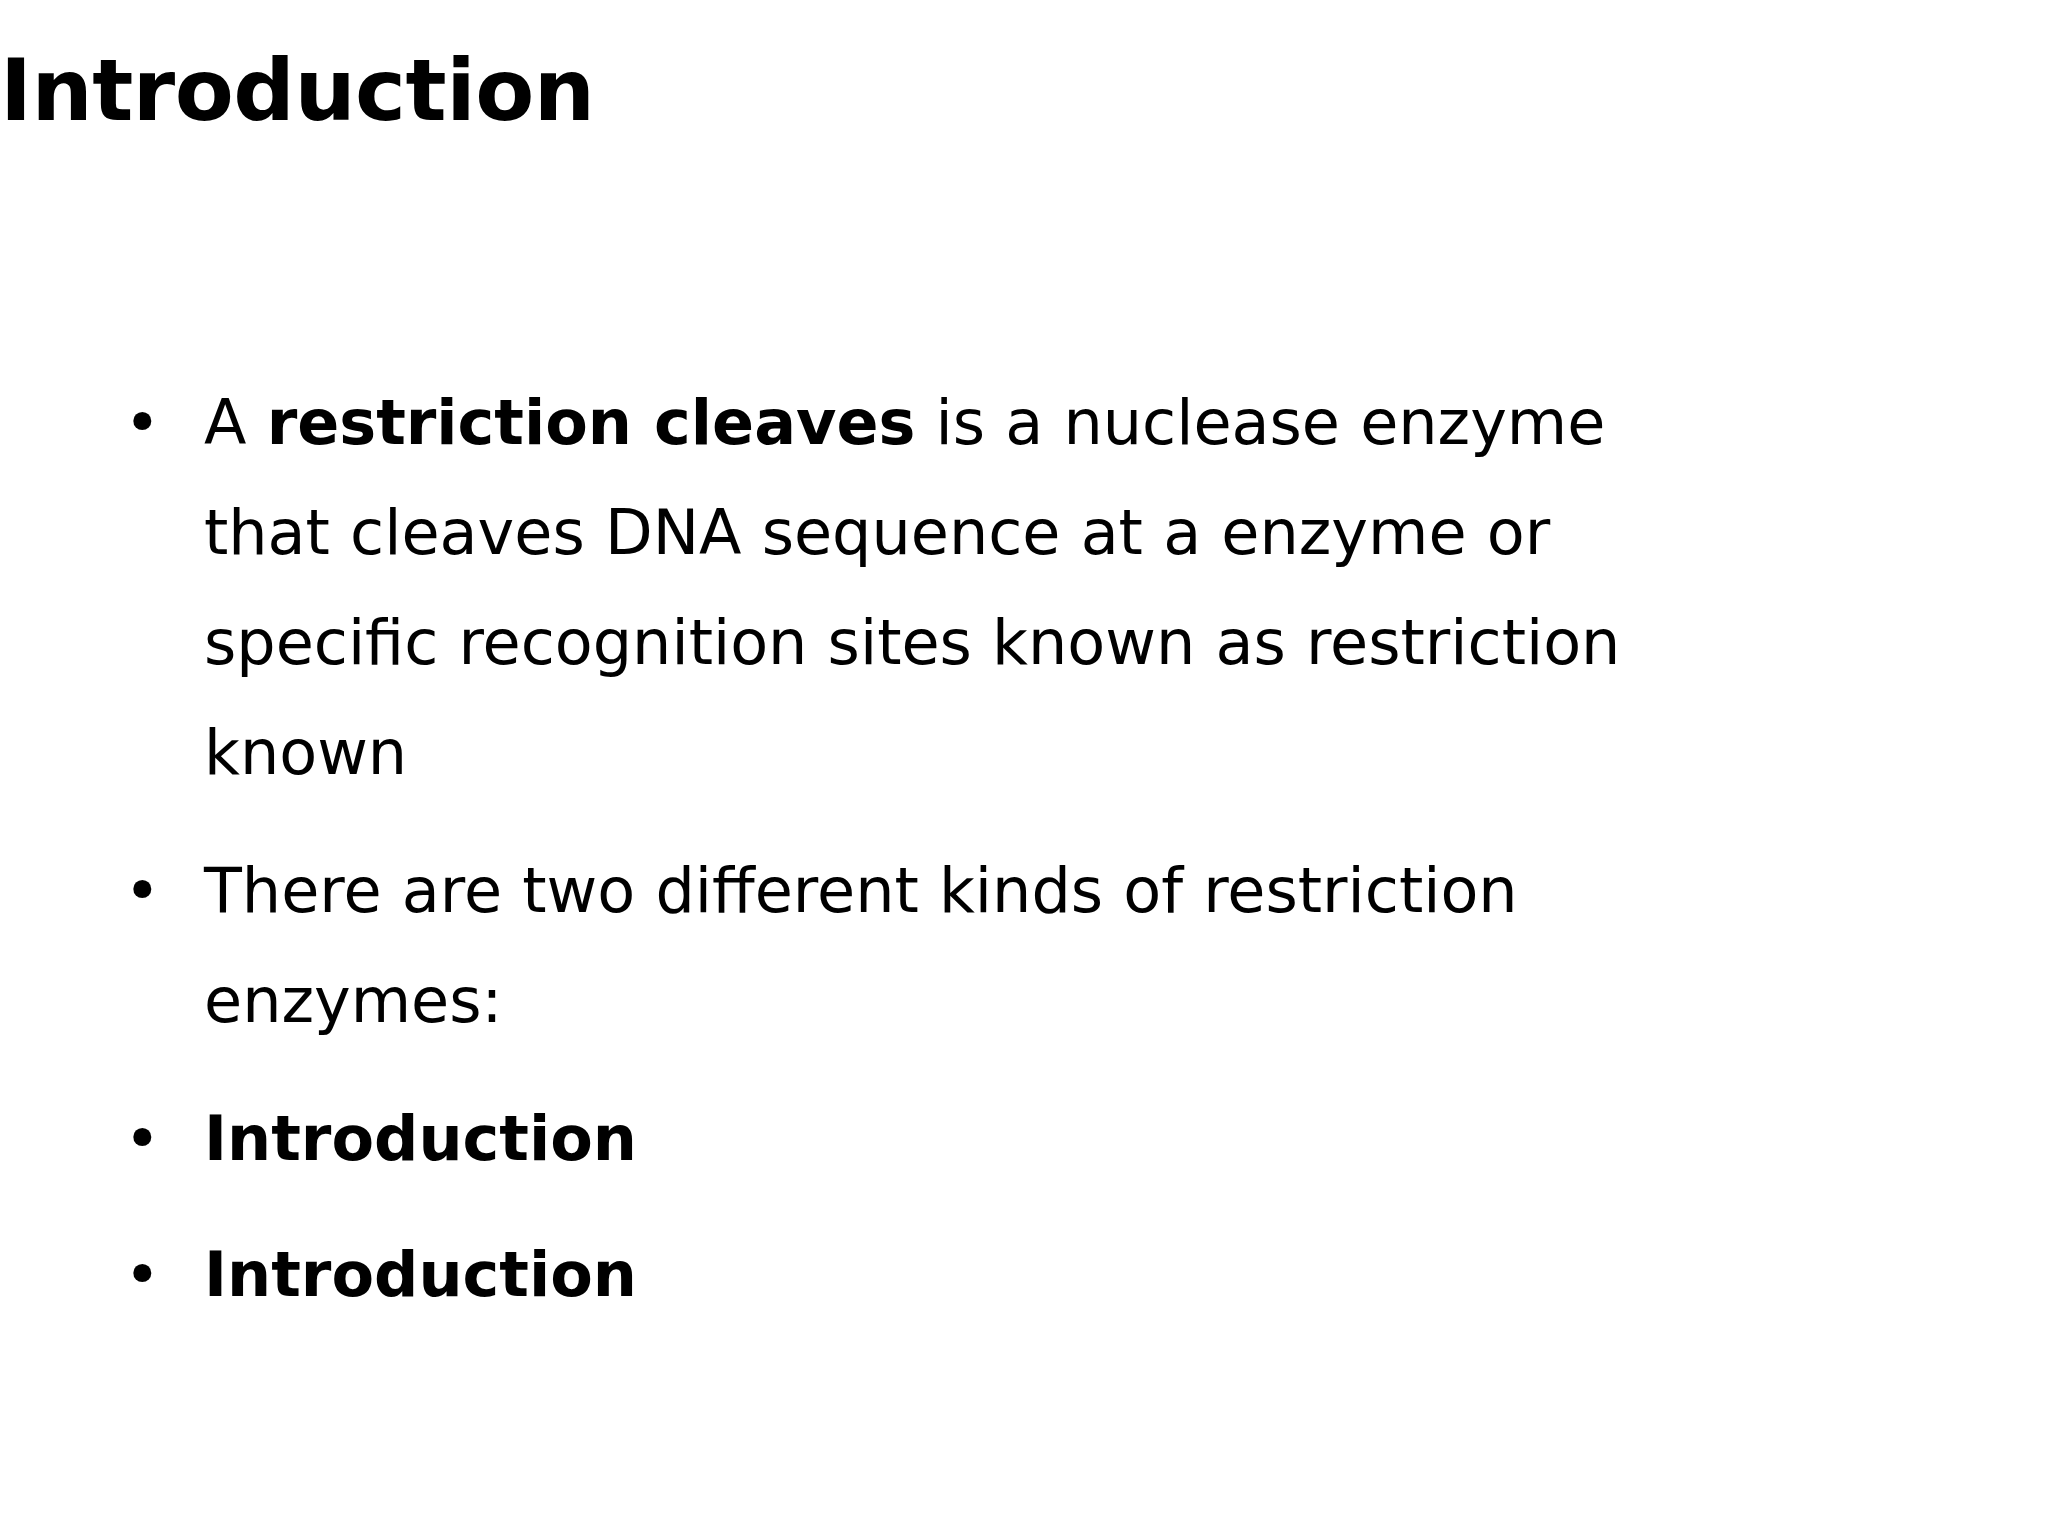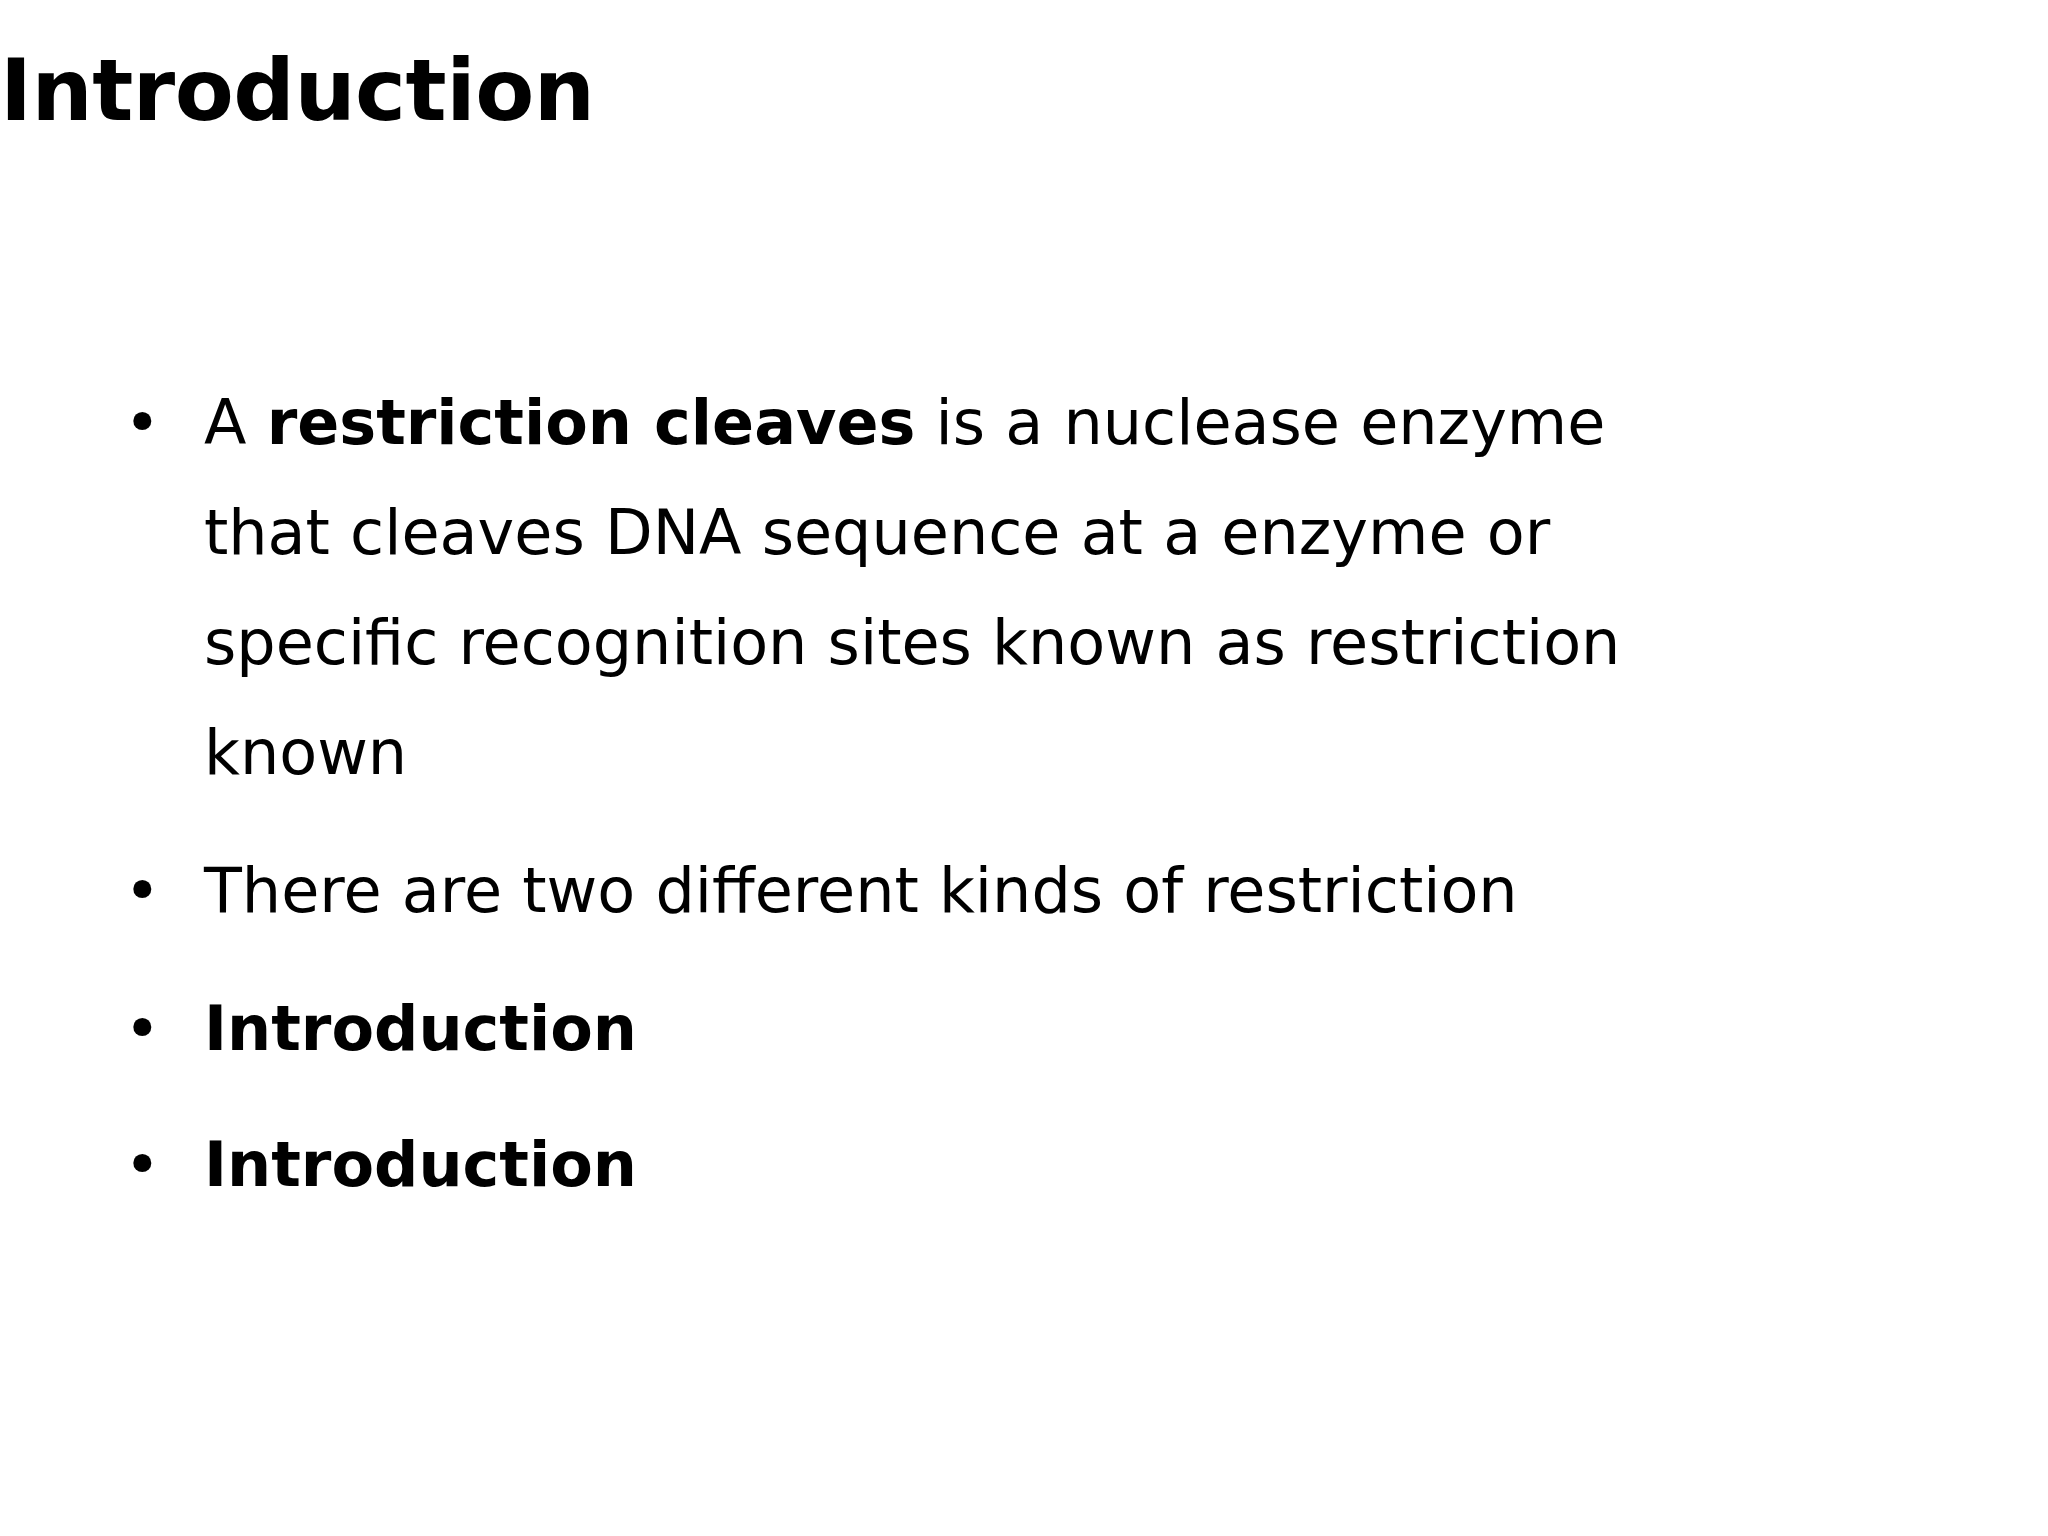"enzymes:" span.wrap-line { html: none -> <span><span>enzymes:</span></span> }
